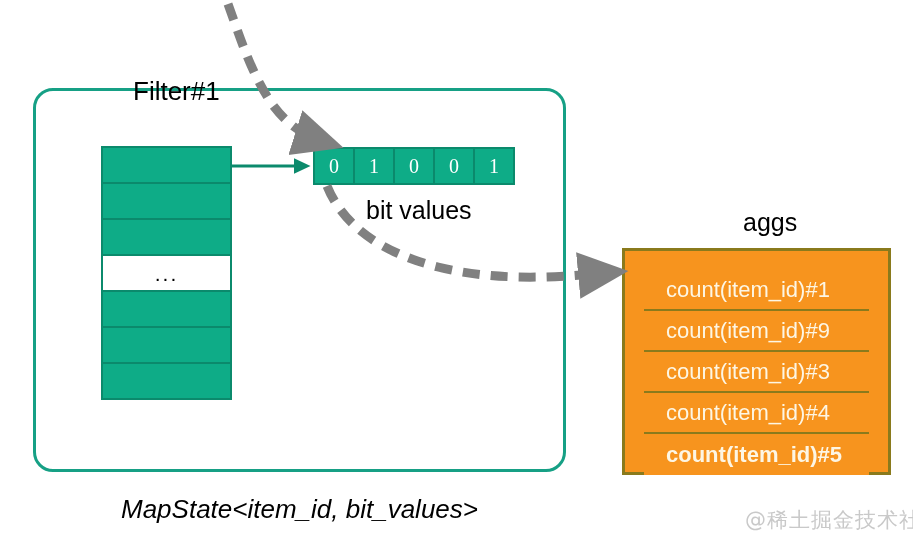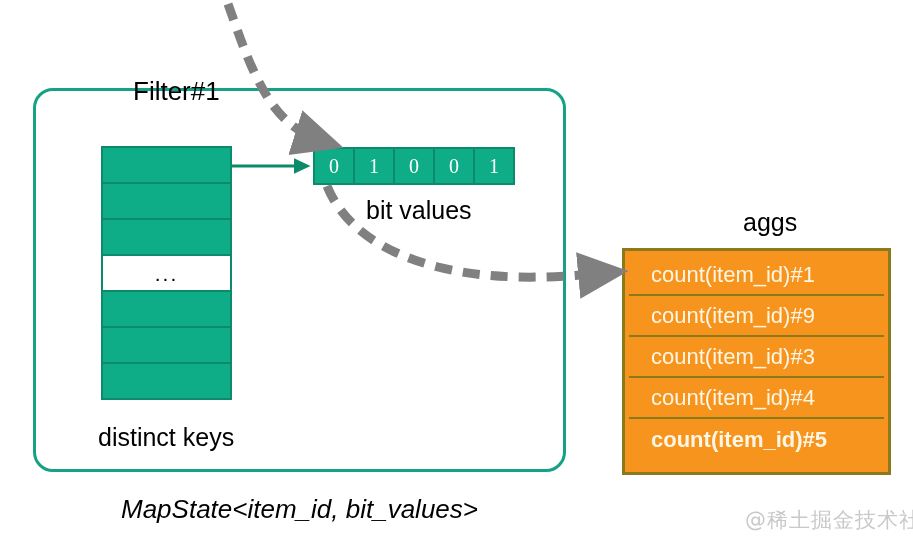"count(item_id)#1" .aggs-box { padding: 4px -> 19px }
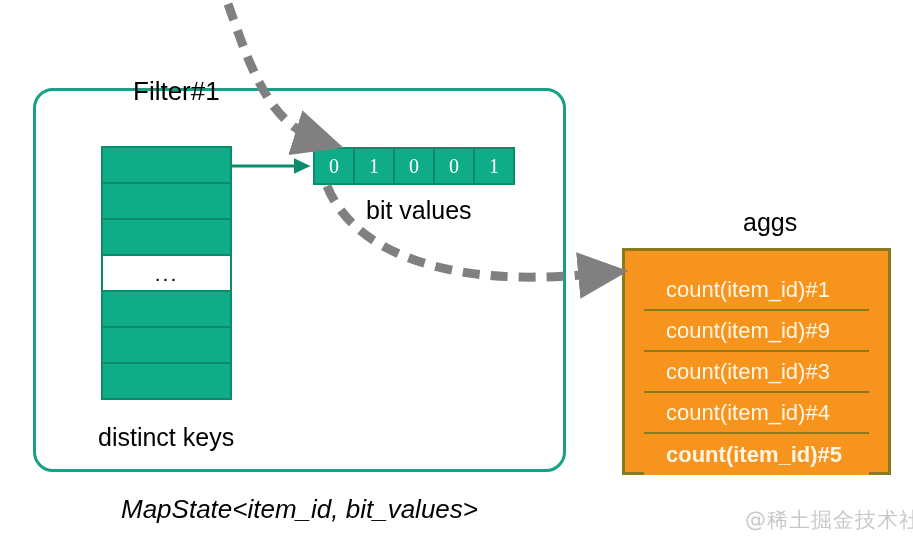"distinct keys" div.lbl { html: <div>distinct keys</div> -> none }
